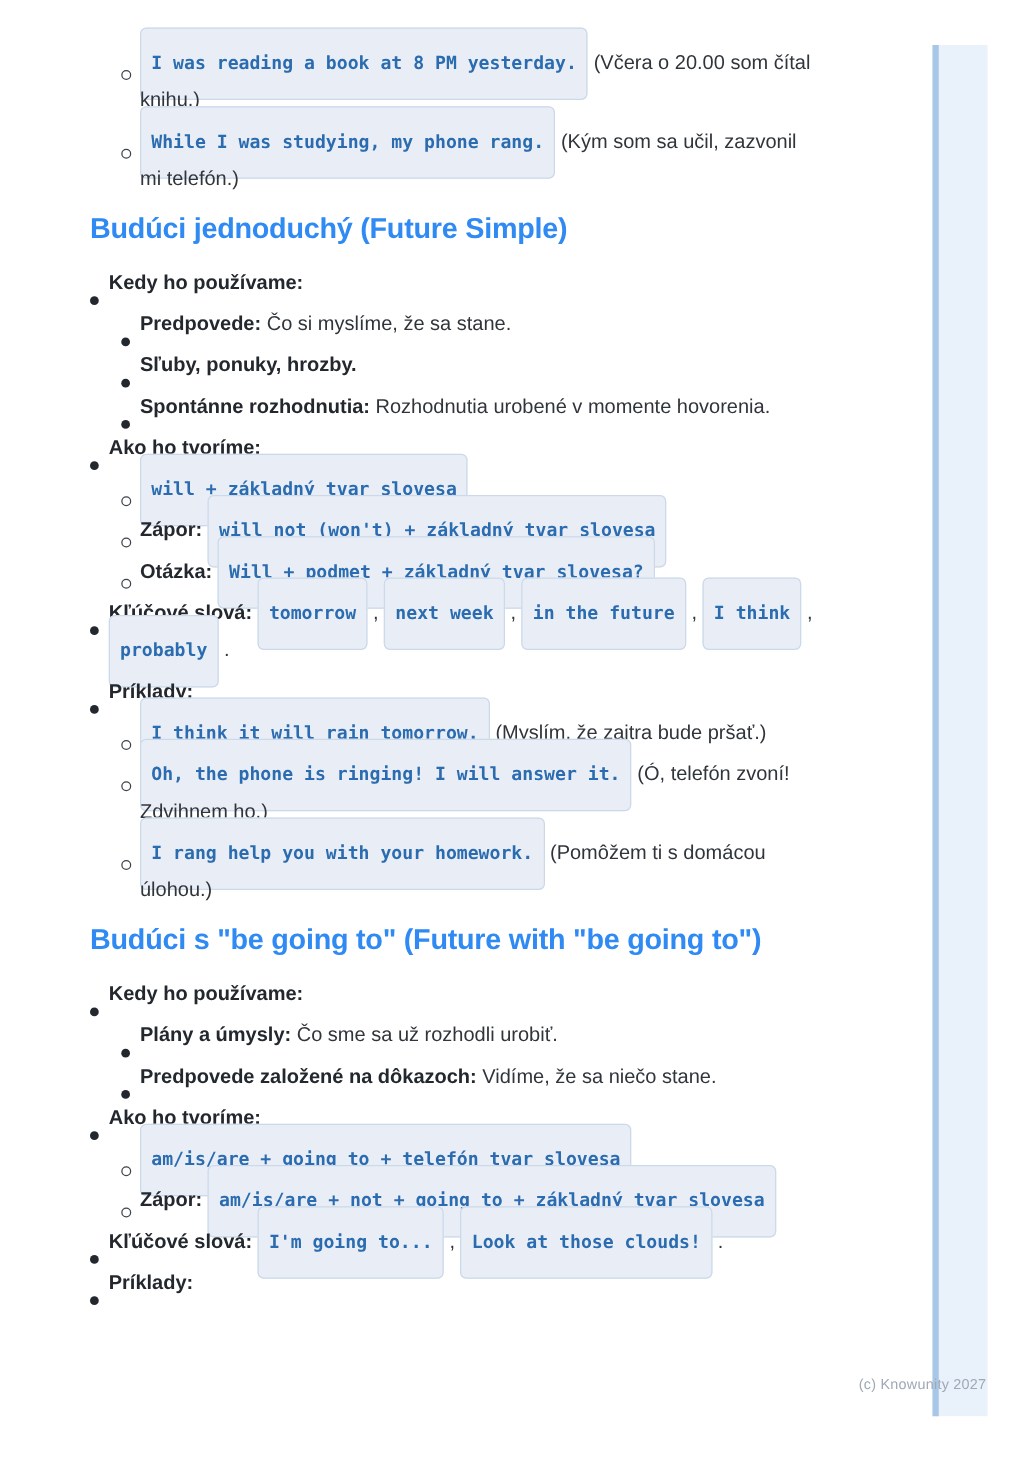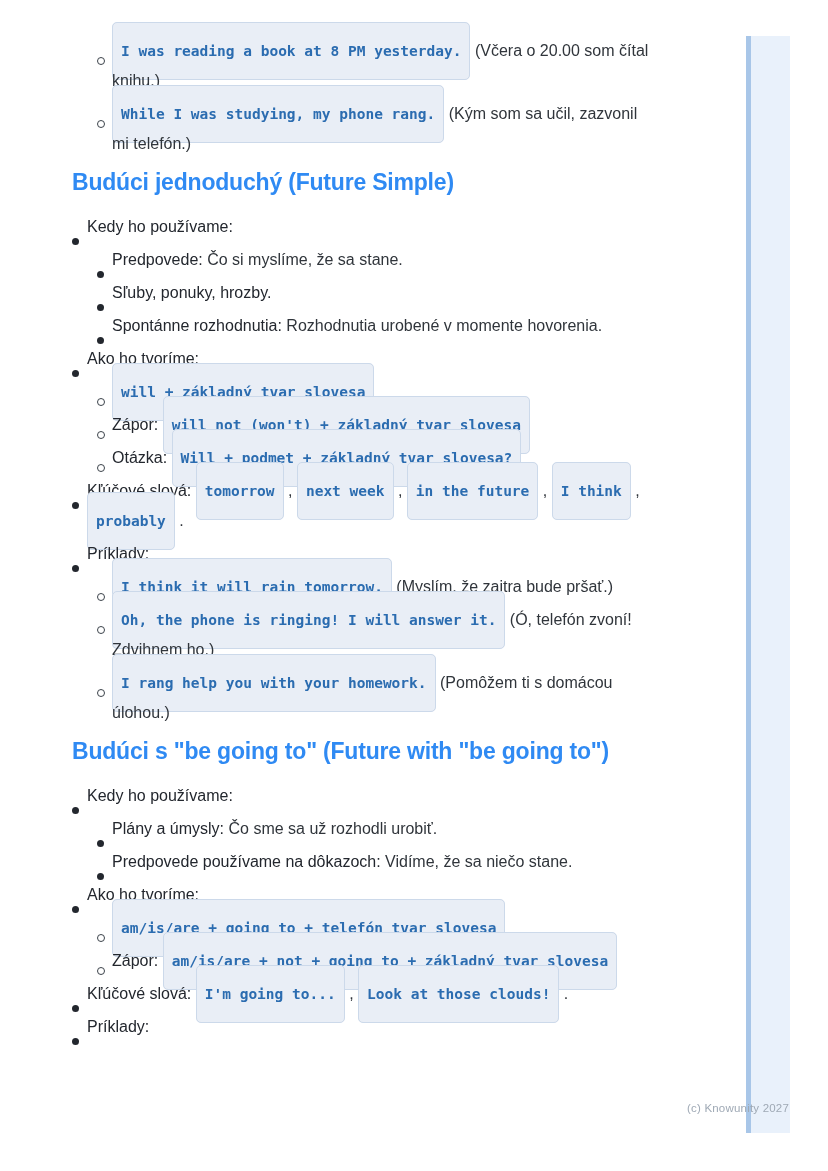"Kedy ho používame:" .seg-bold { font-weight: 400 -> 700 }
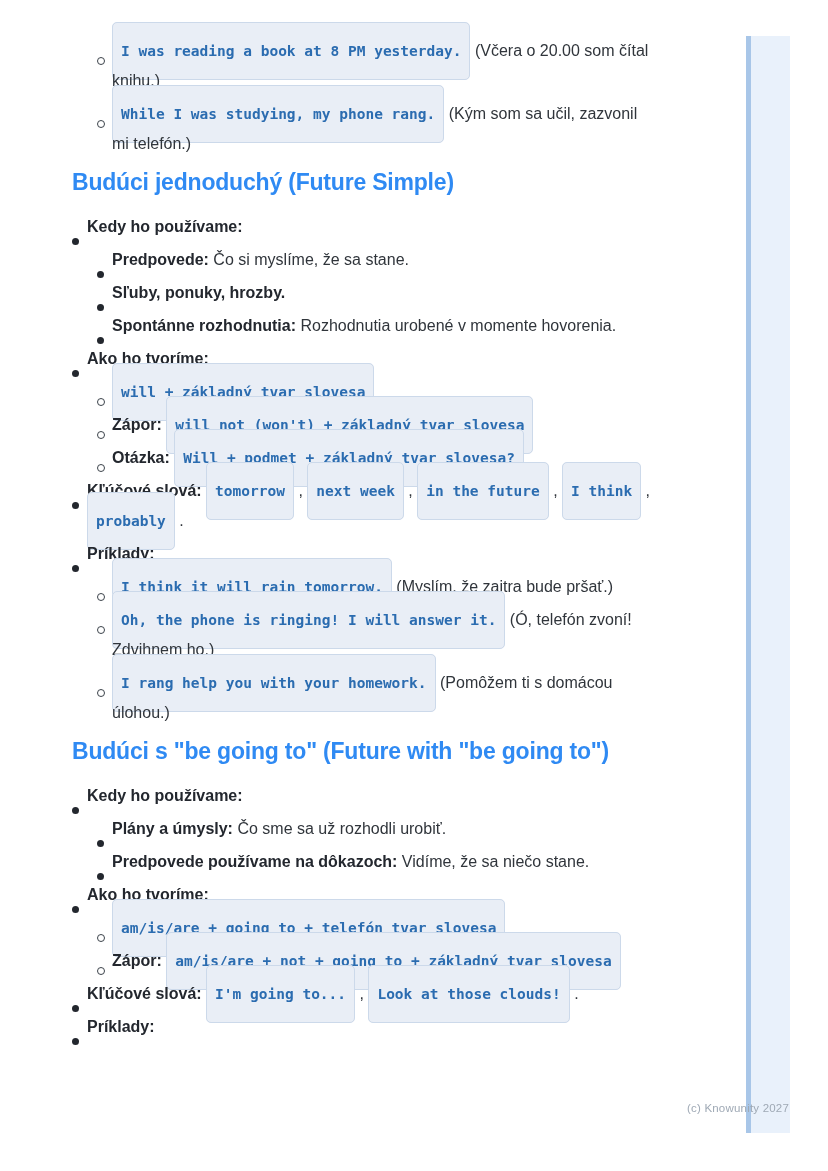"Predpovede používame na dôkazoch:" span.seg-bold { text: používame -> založené }
